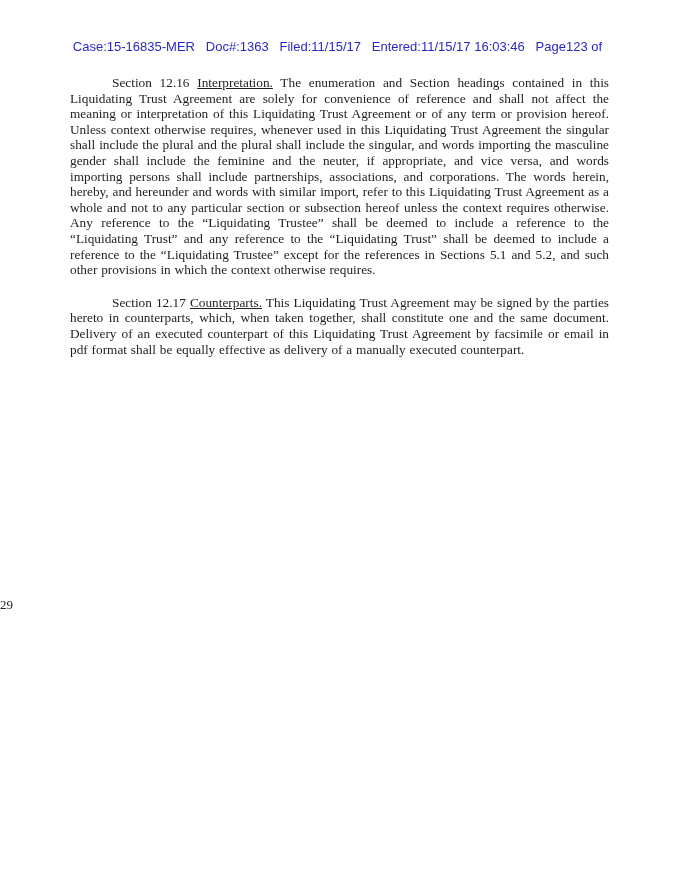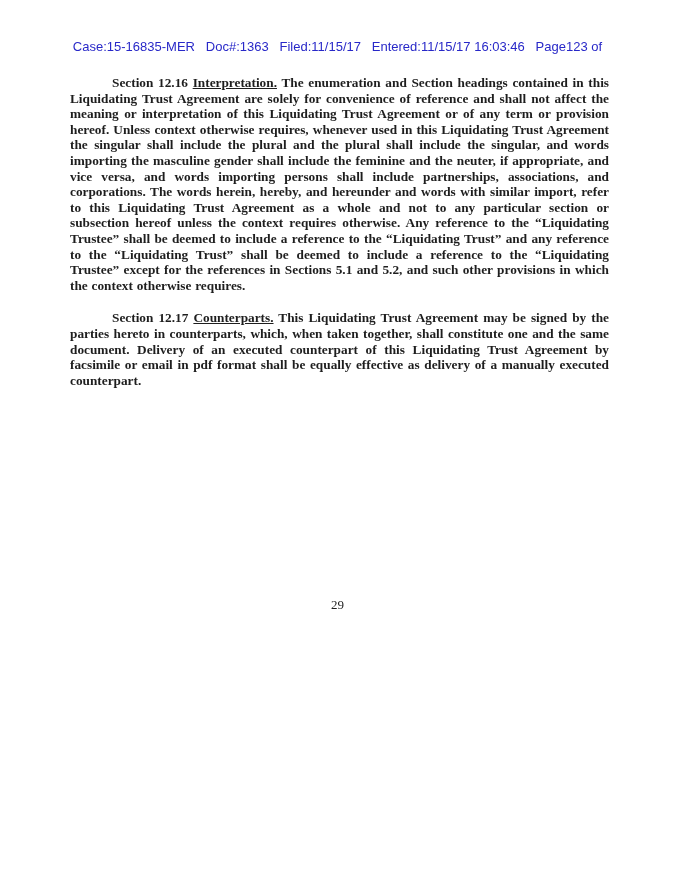"Section 12.16 Interpretation. The" .body-para { font-weight: bold -> none }
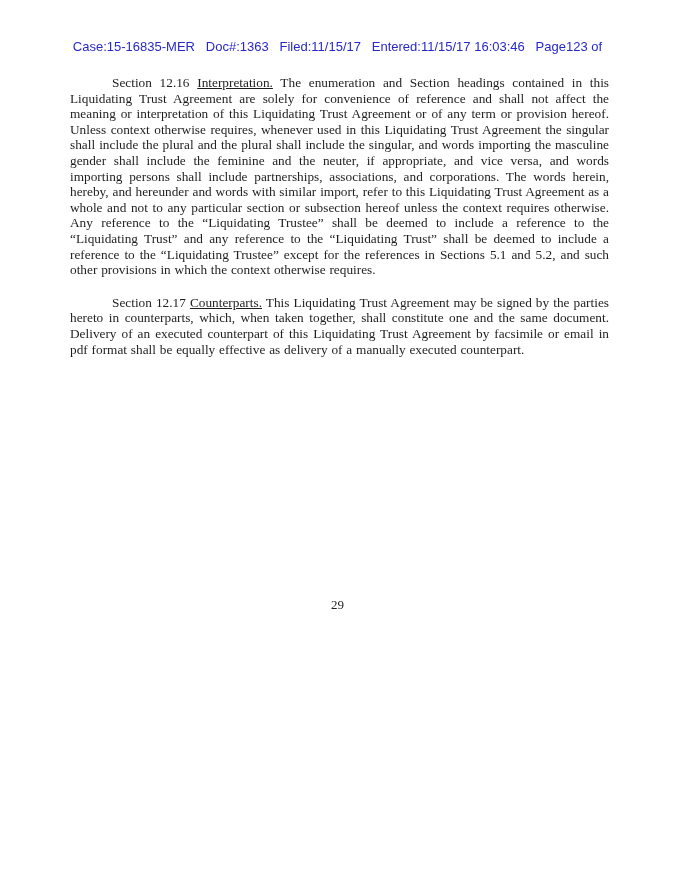"29" .page-number { text-align: center -> left }
